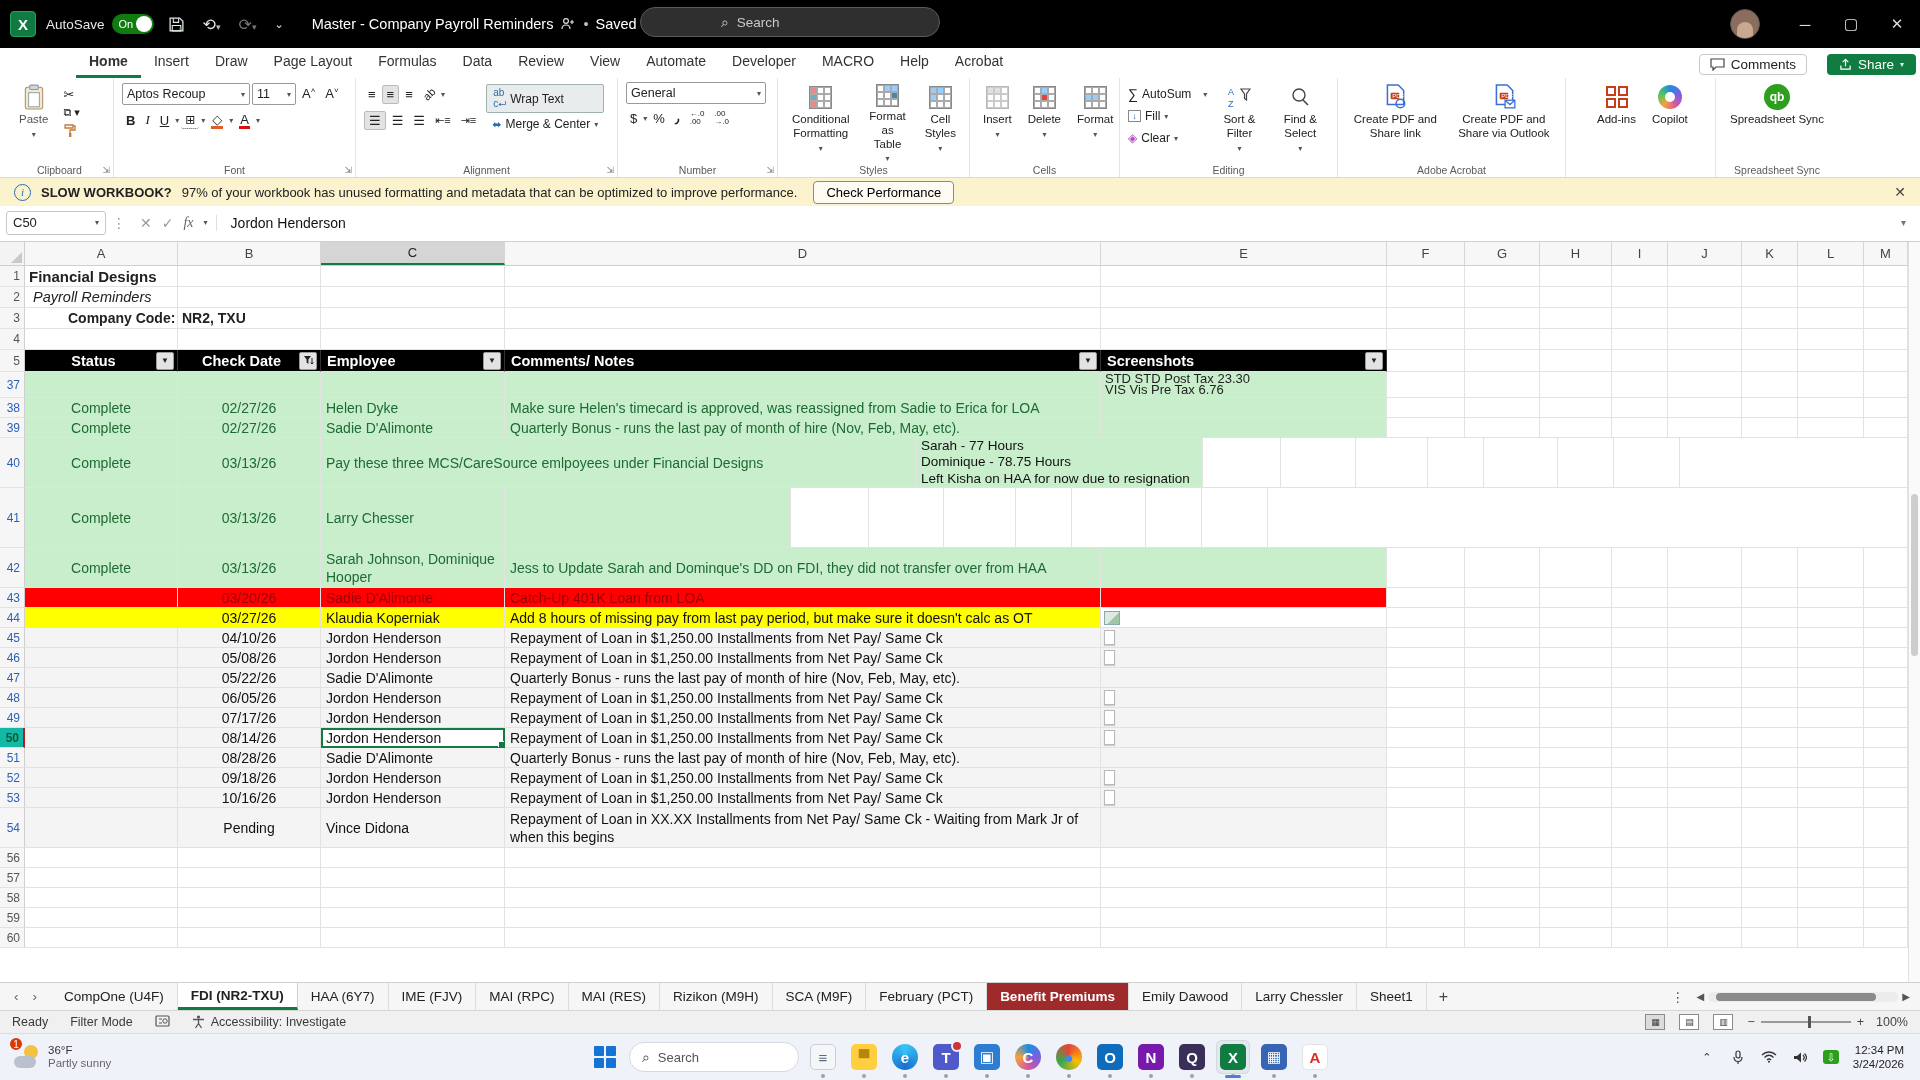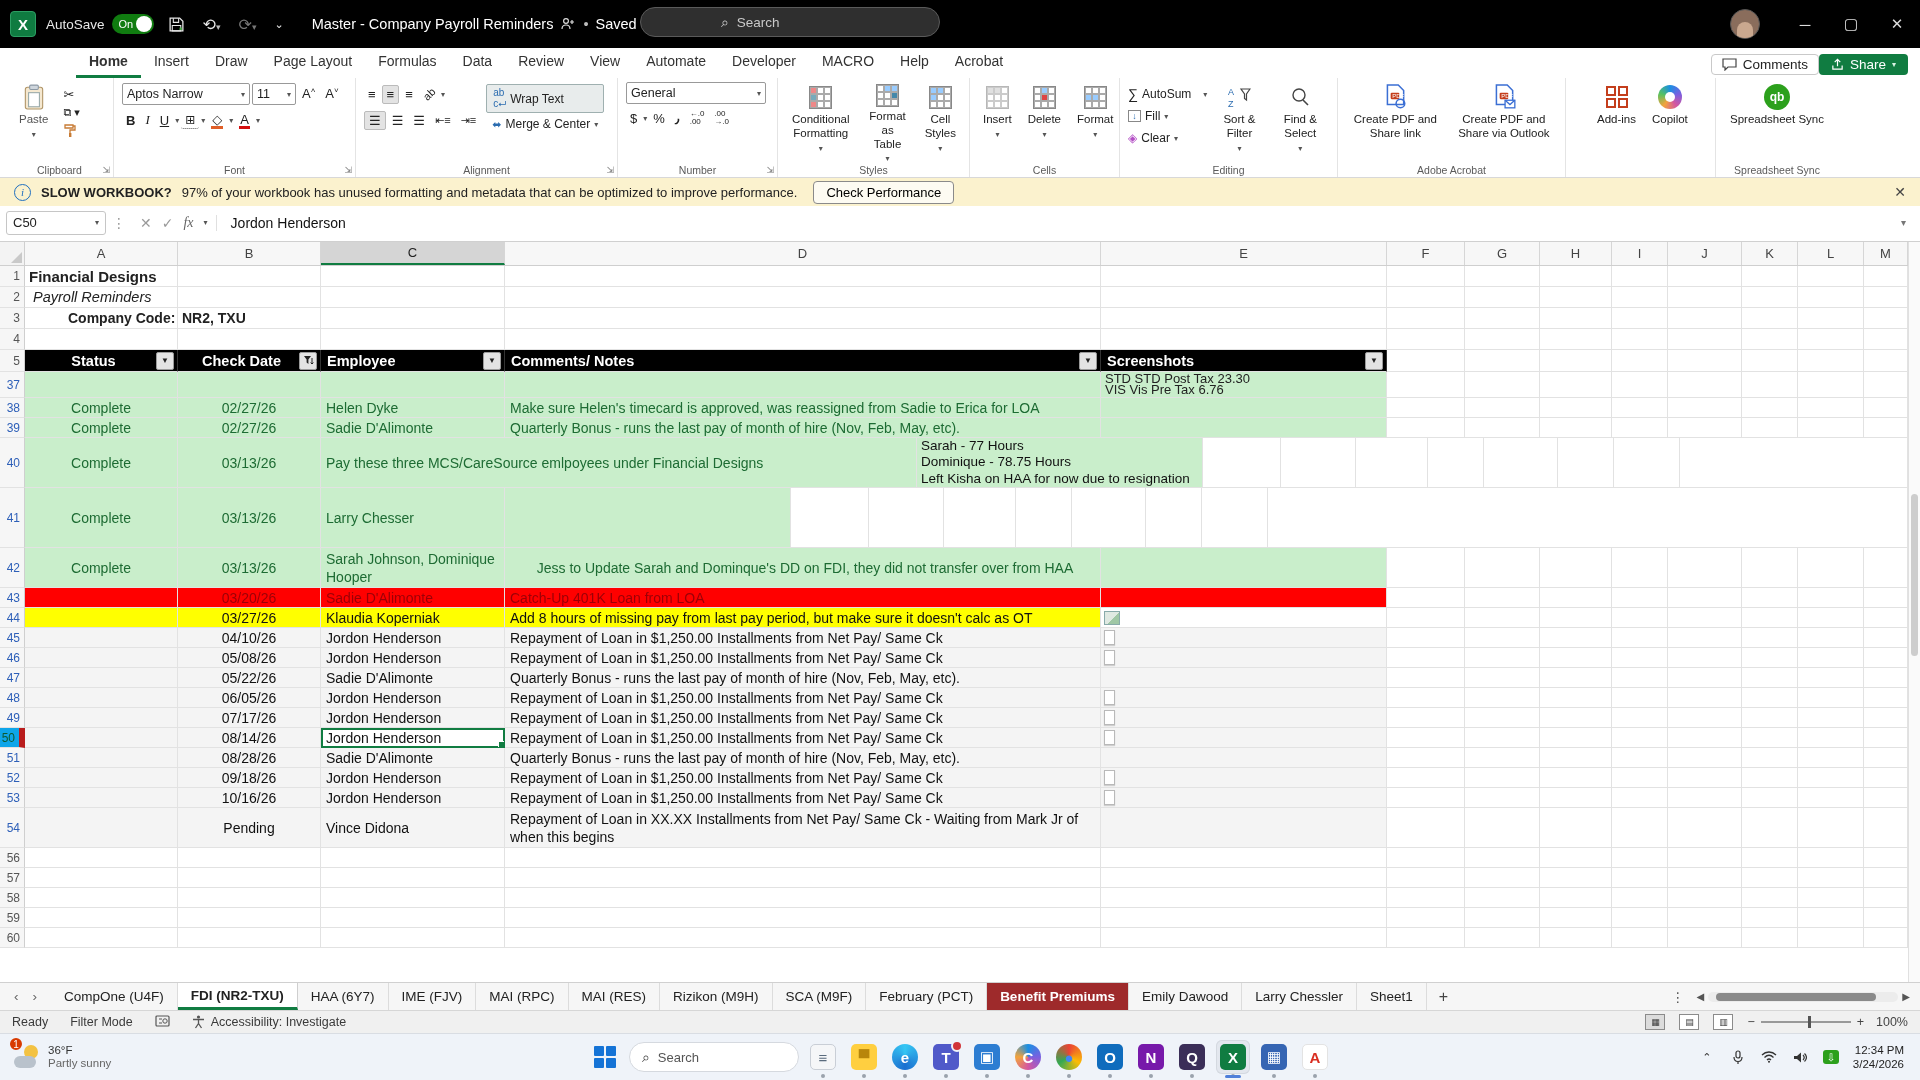"Comments" .rt-right { gap: 0 -> 20px; padding-right: 12px -> 4px }
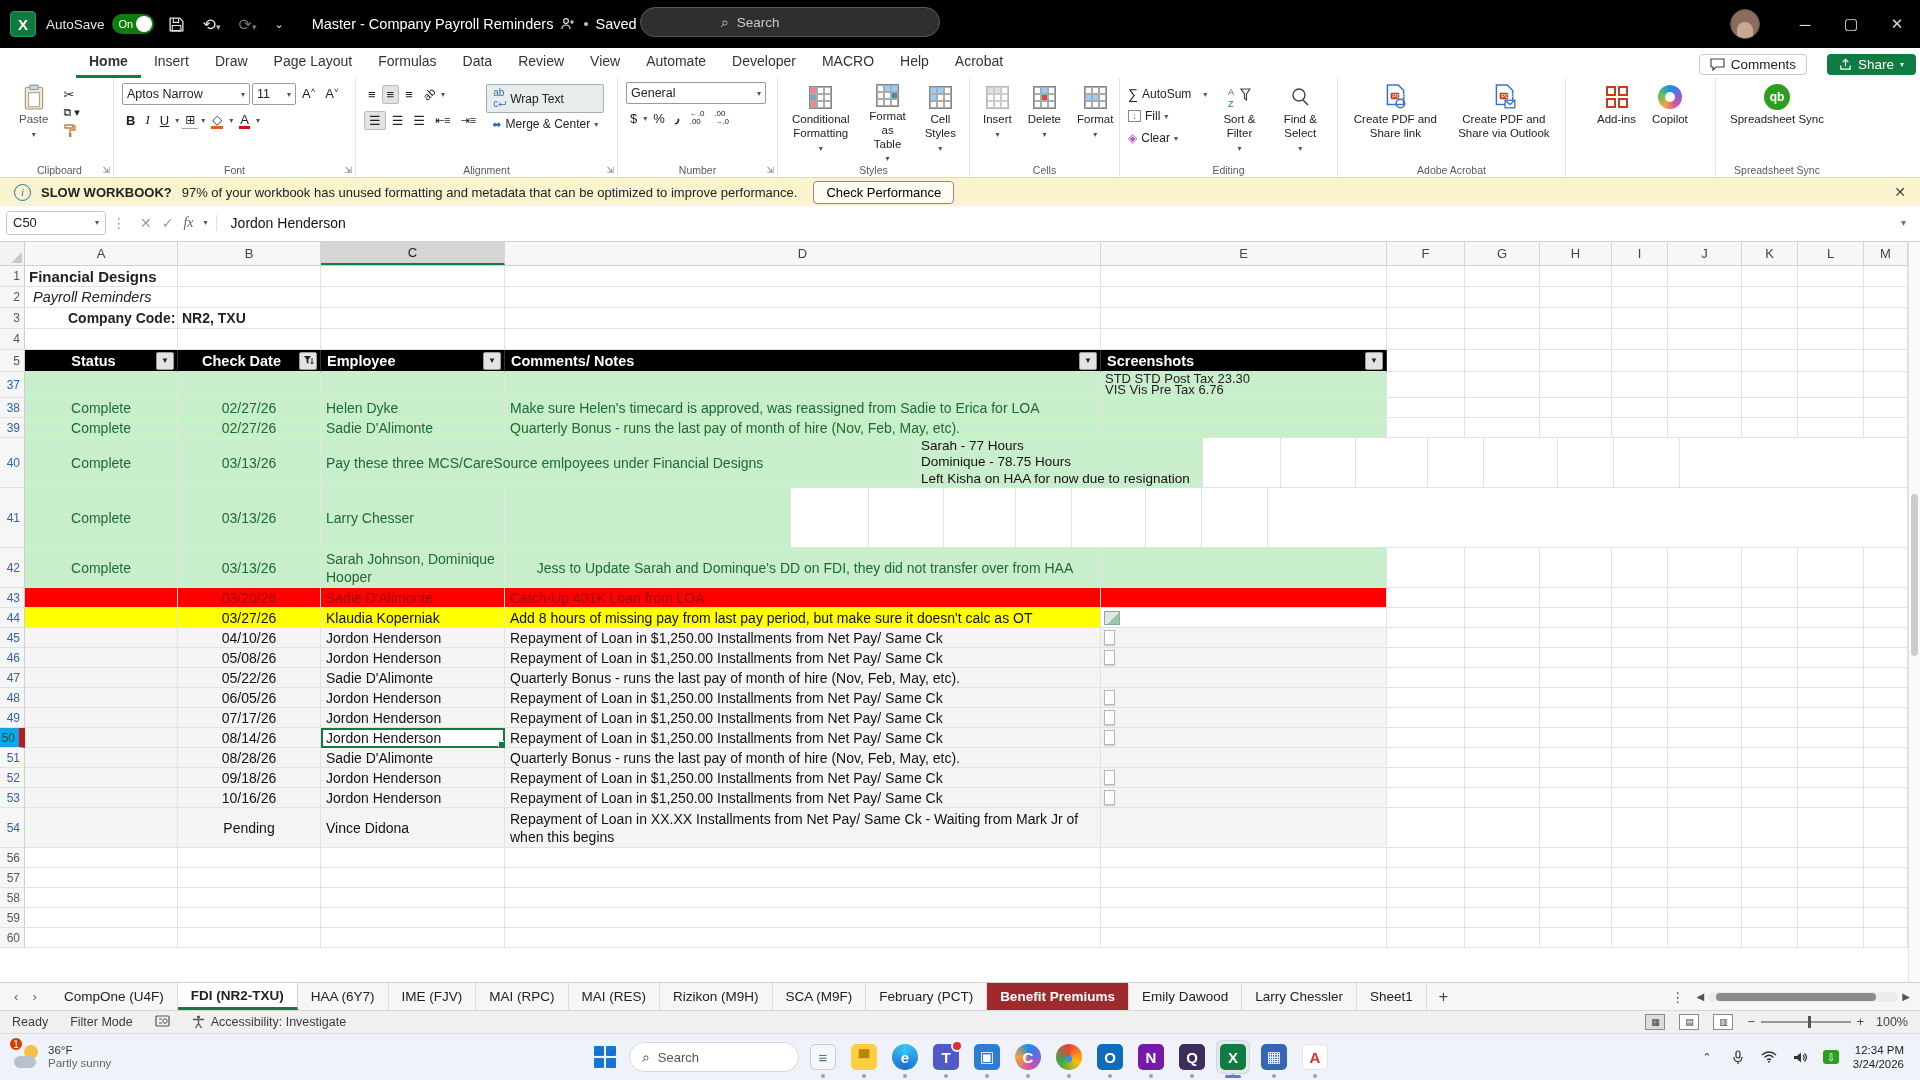"Aptos Narrow" span { text: Narrow -> Recoup }
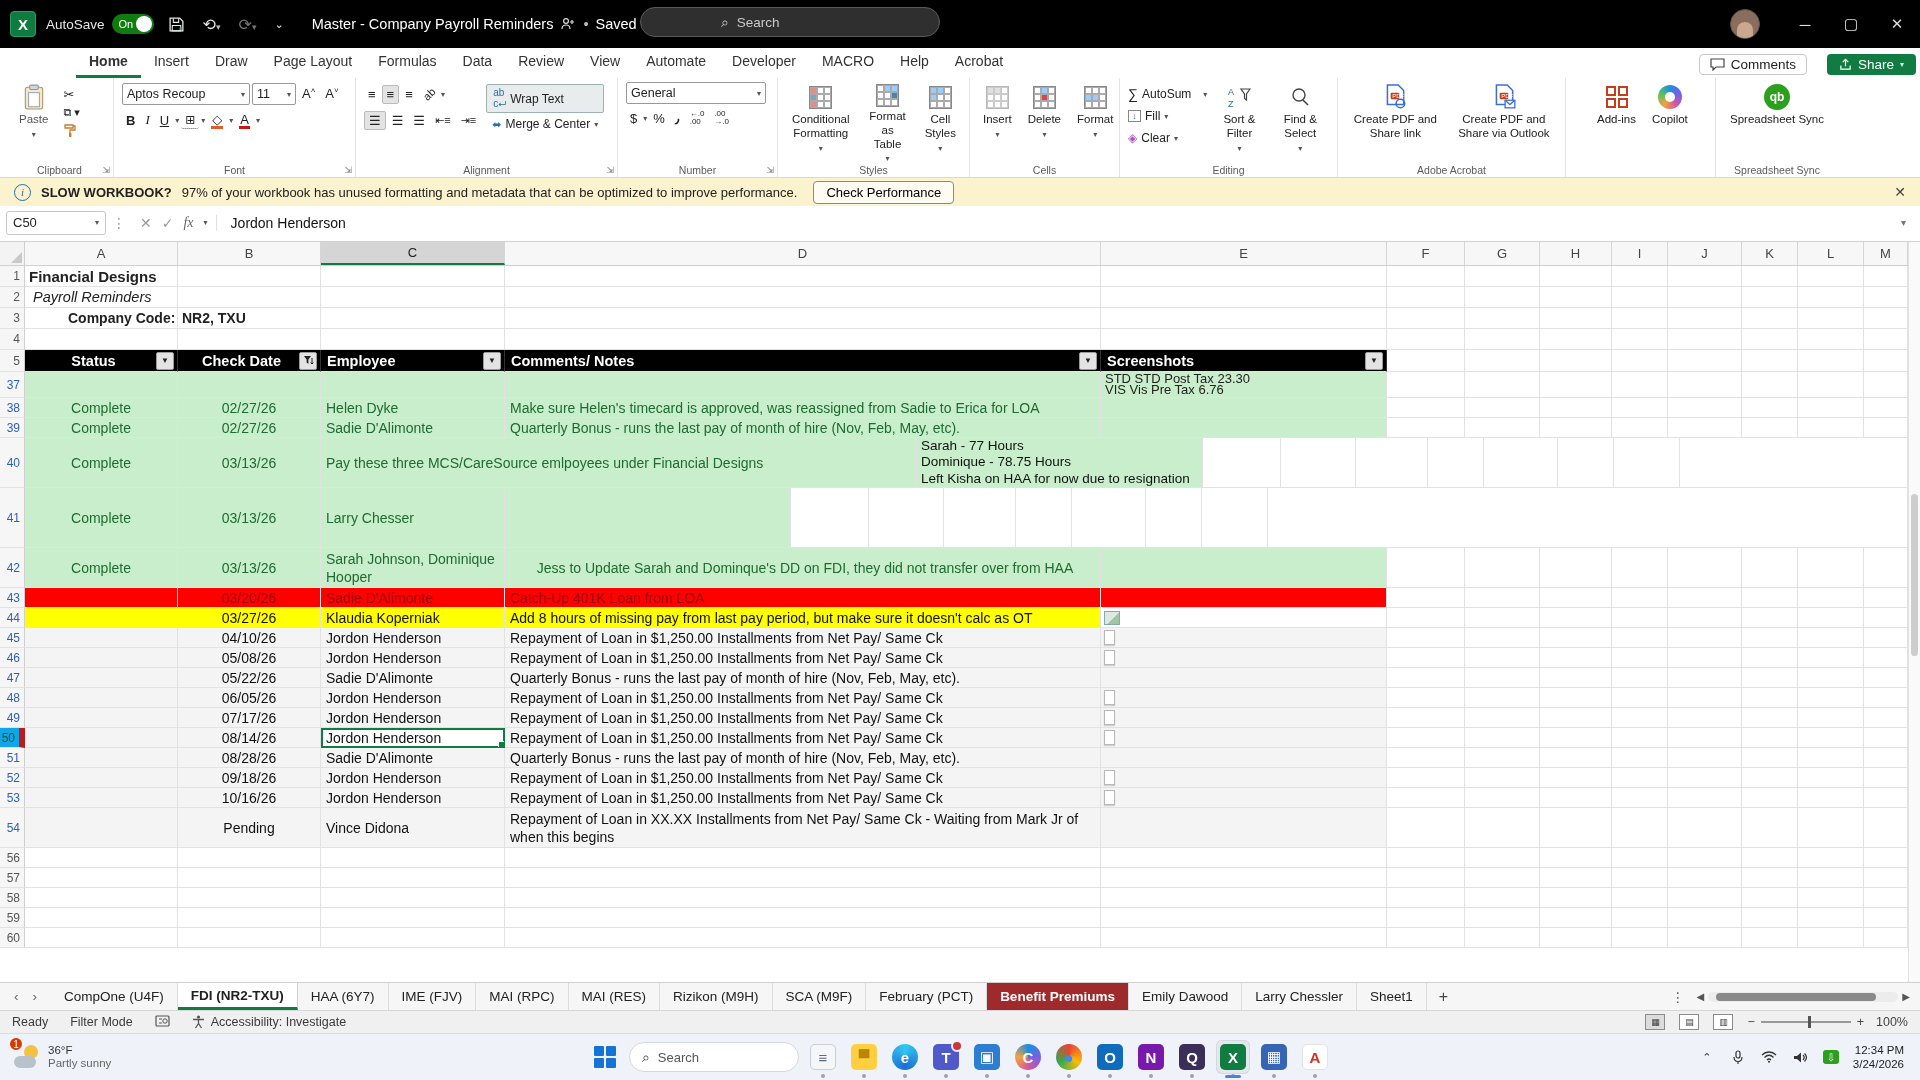"Jess to Update Sarah and" div.cell { justify-content: center -> none }
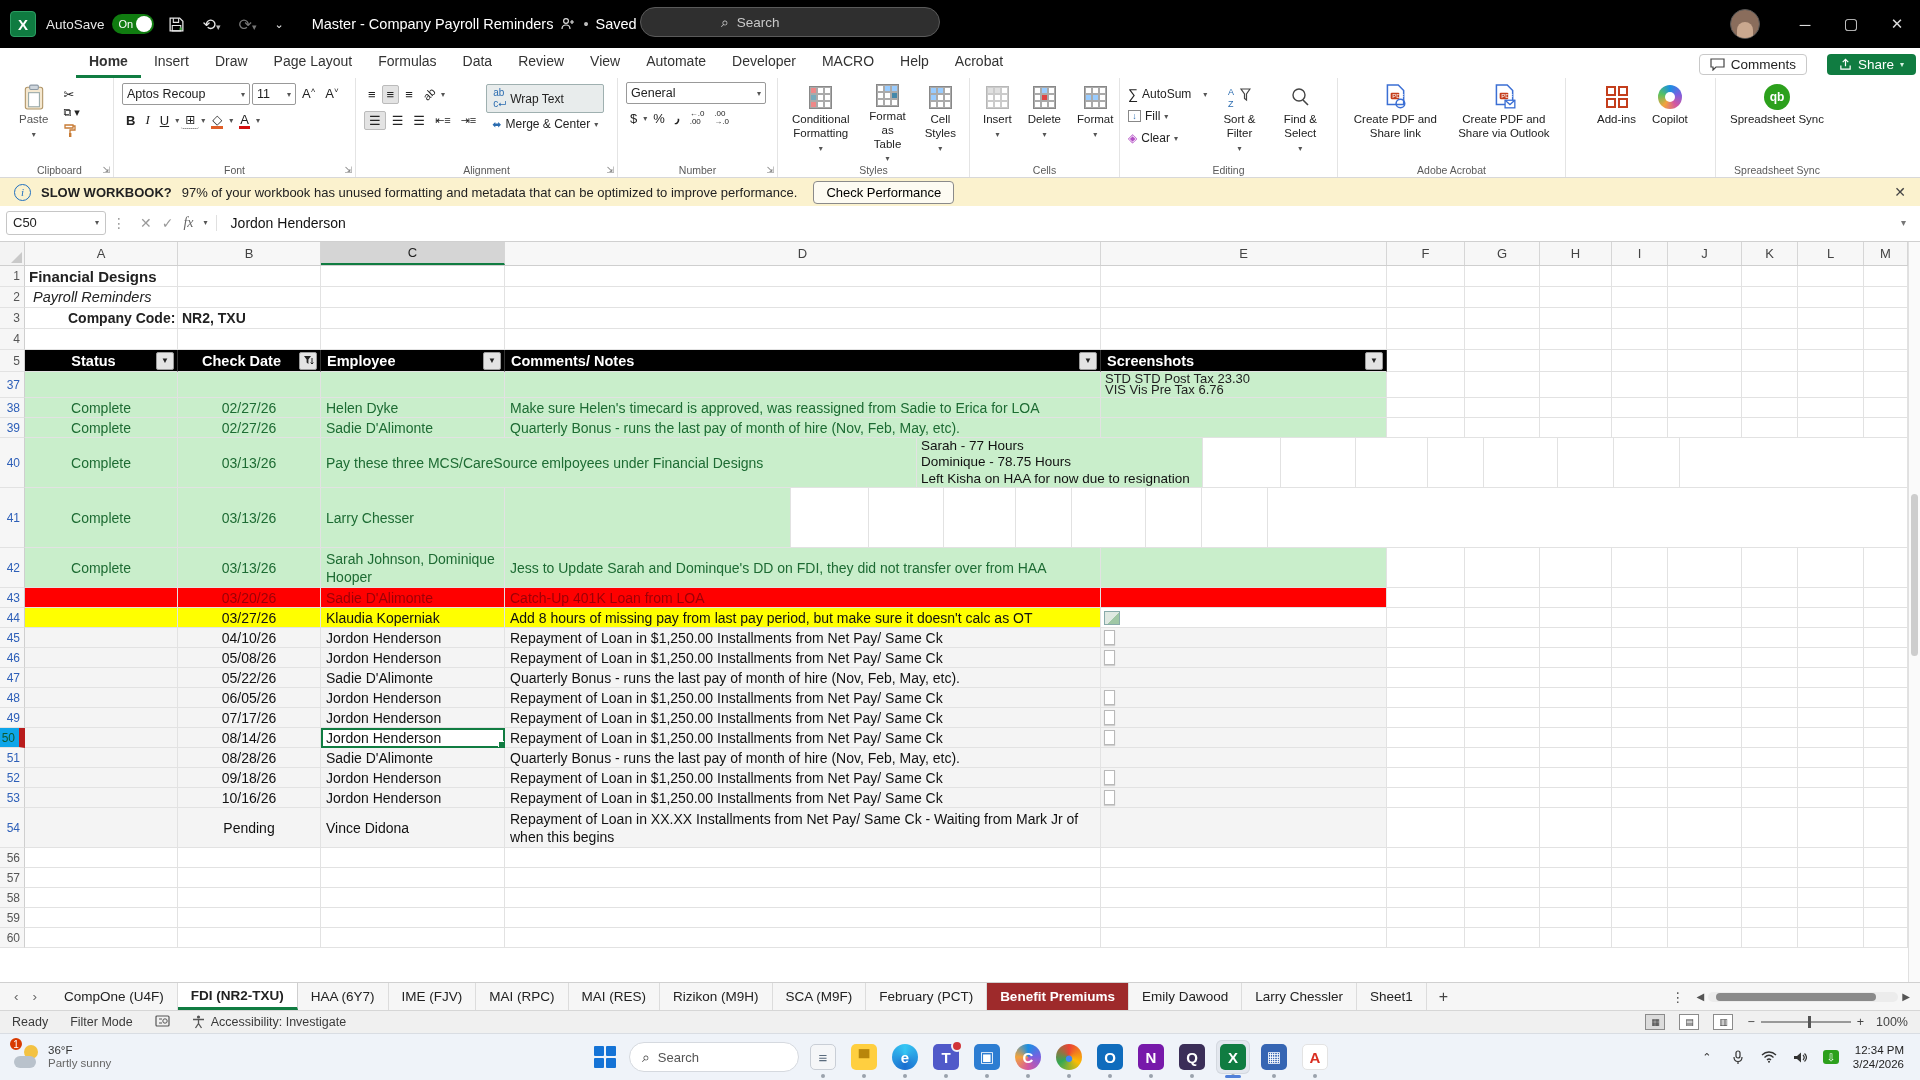"50" .rownum.selr { background: #0ea5e9 -> #14b8a6; border-right: 6px solid #b91c1c -> 2px solid #b91c1c; font-weight: normal -> bold }
